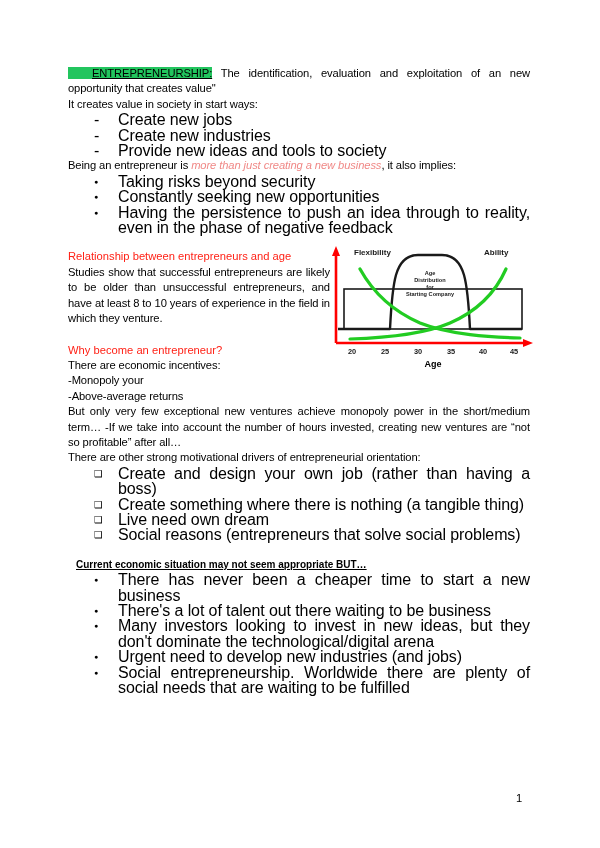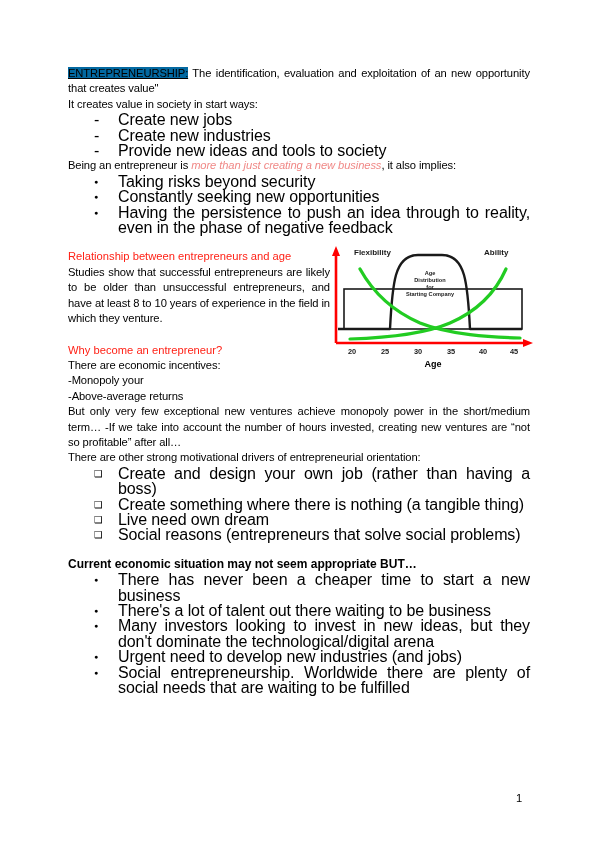"ENTREPRENEURSHIP:" .hl { background: #0369a1 -> #22c55e; padding-left: none -> 24px }
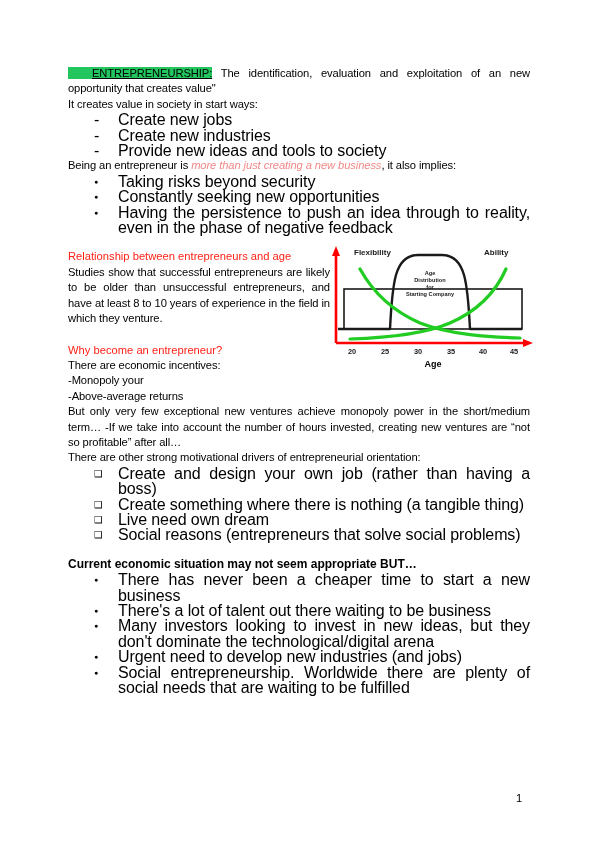"Current economic situation may not" .underline-head { font-size: 12px -> 10px; margin-left: none -> 8px; text-decoration: none -> underline }
